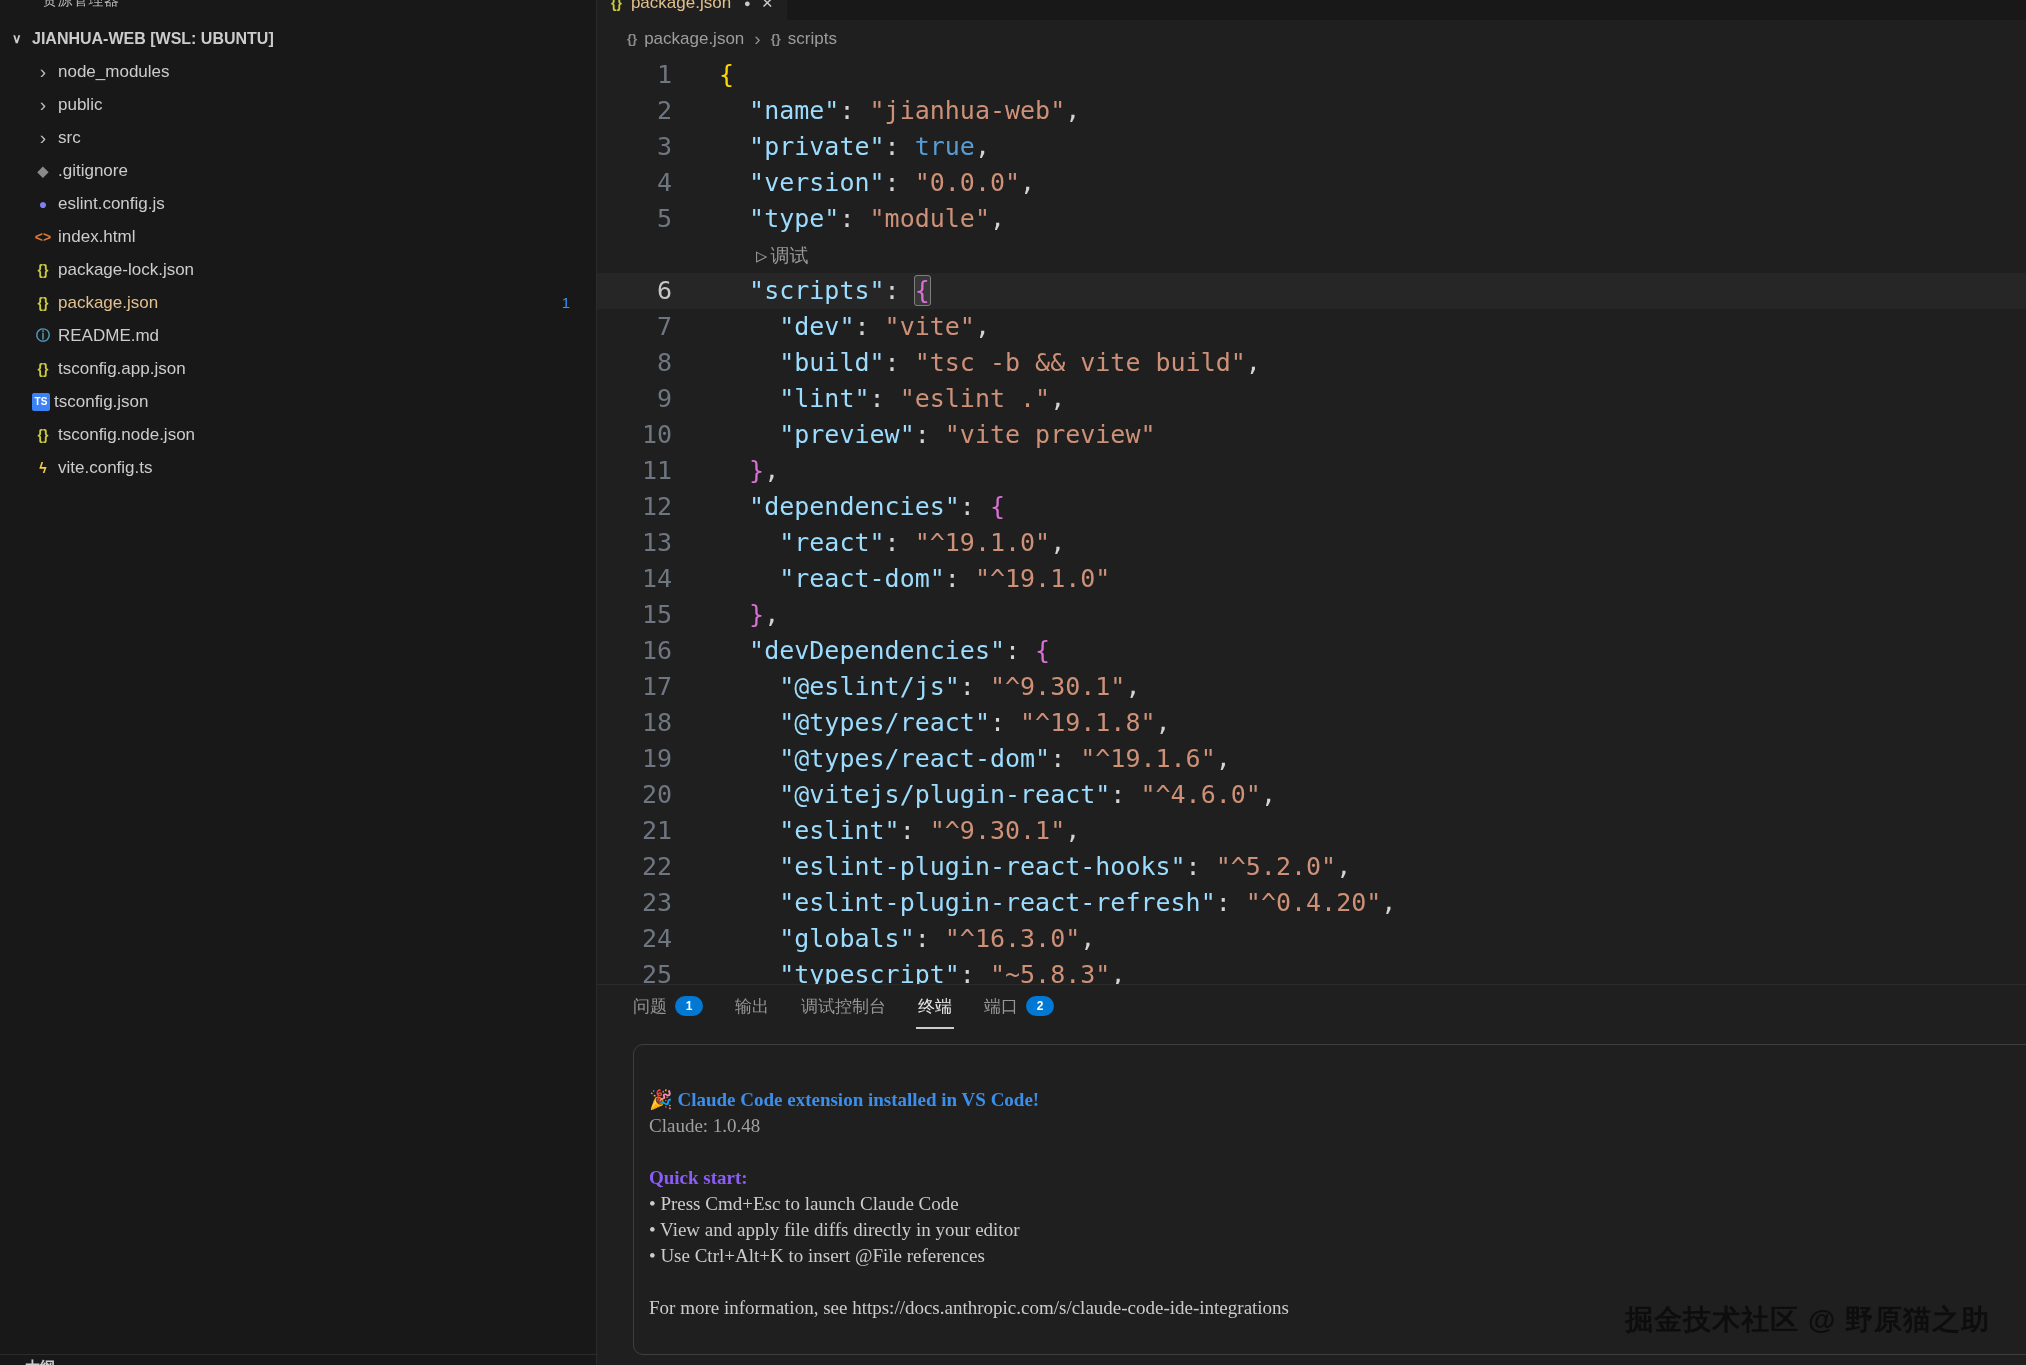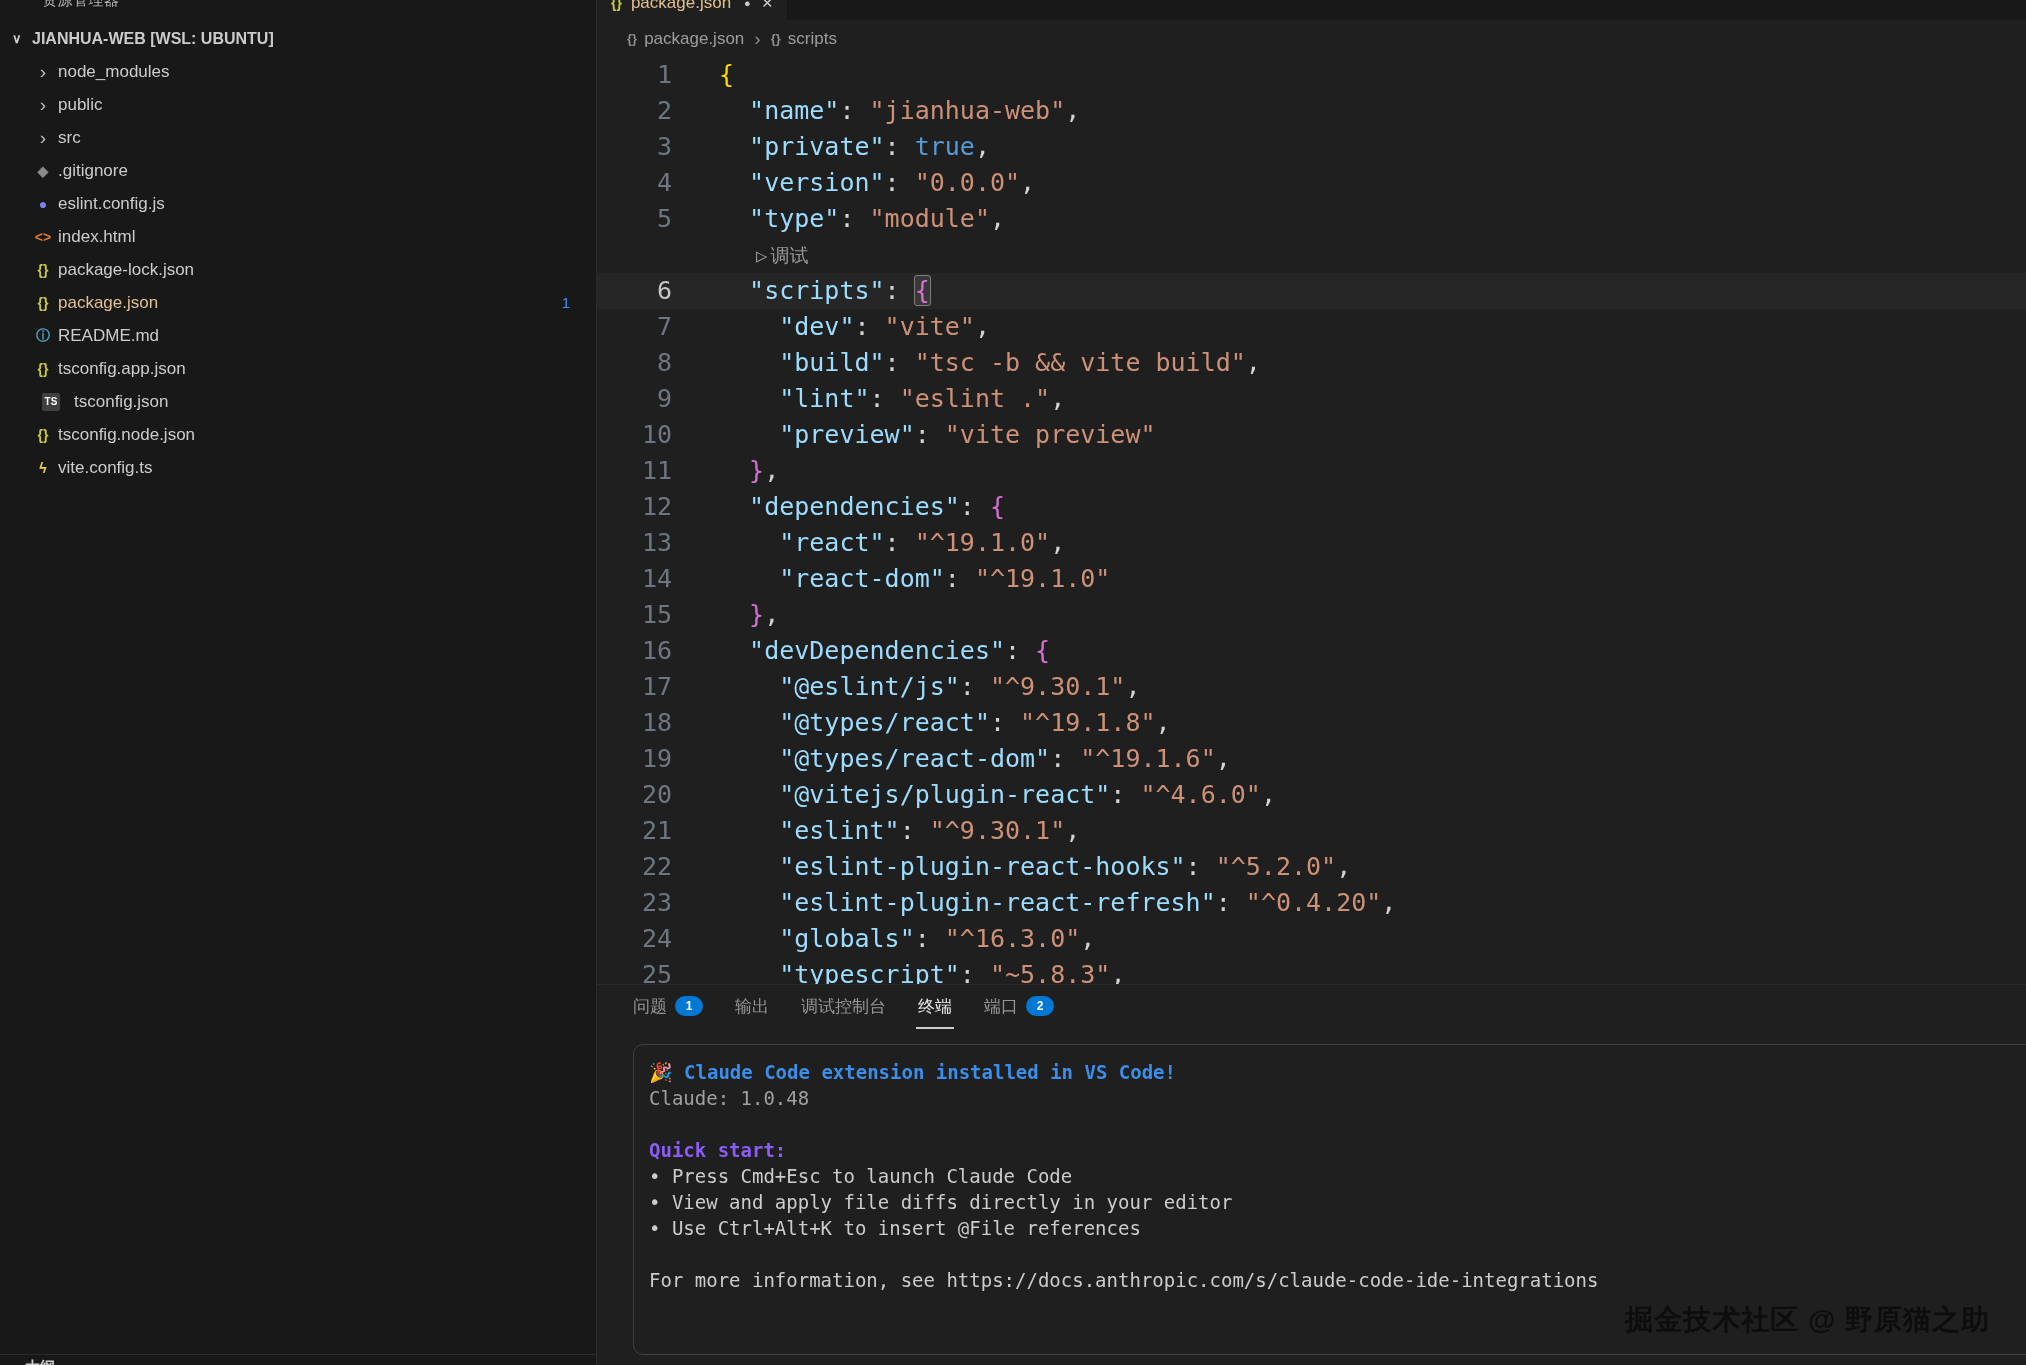"TS" .ticon.ts-box { background: #404040 -> #3b82f6; margin: 0 12px -> 0 2px }
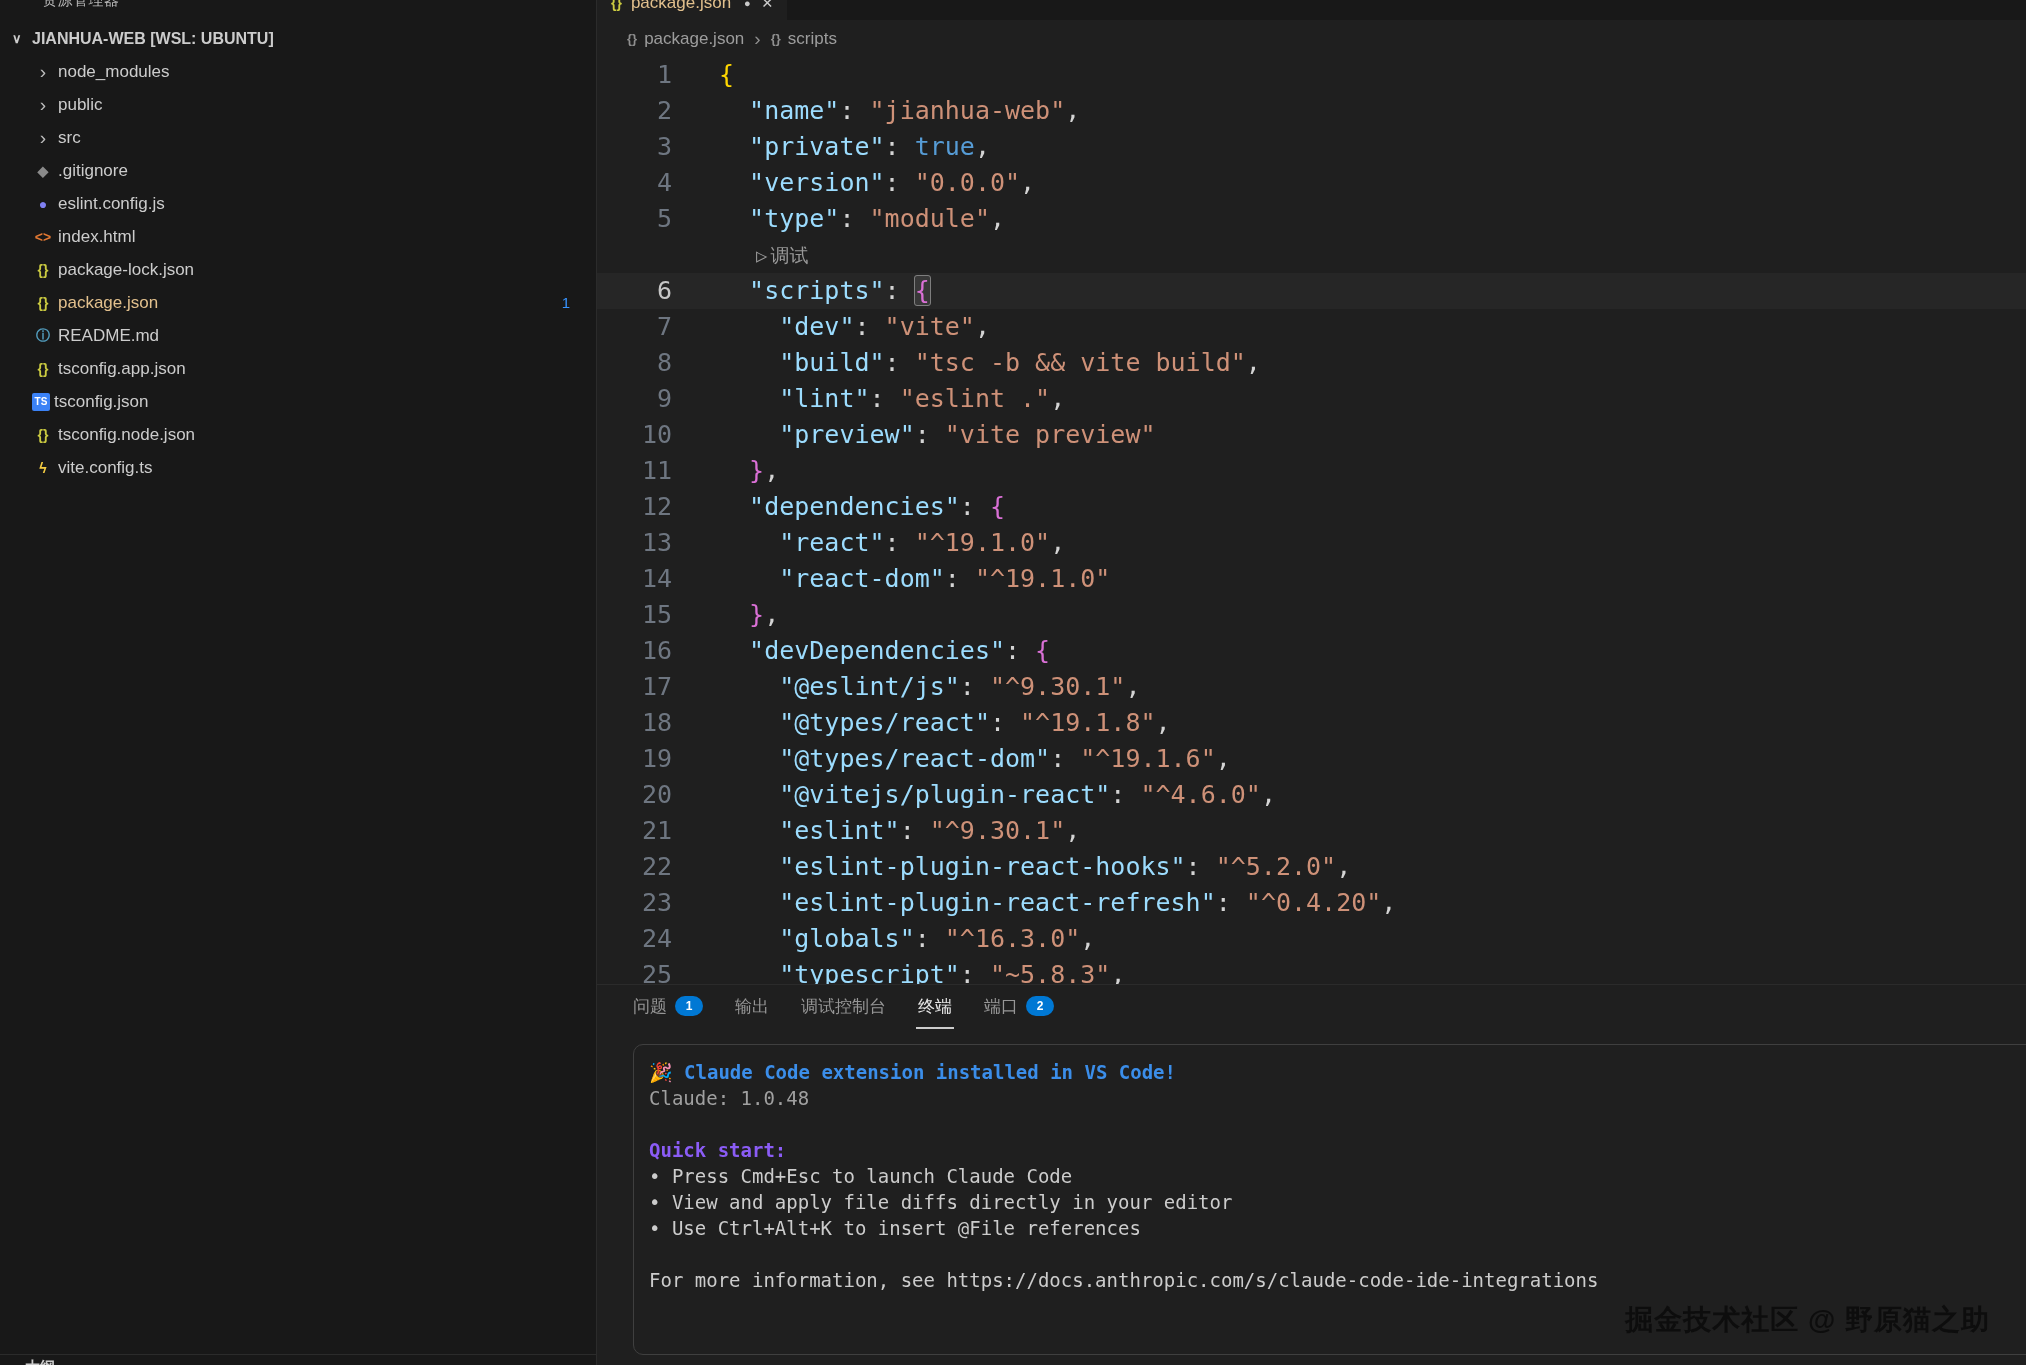"🎉 Claude Code extension installed" .terminal-lines { font-family: none -> Liberation Serif, serif; top: 30px -> 58px }
